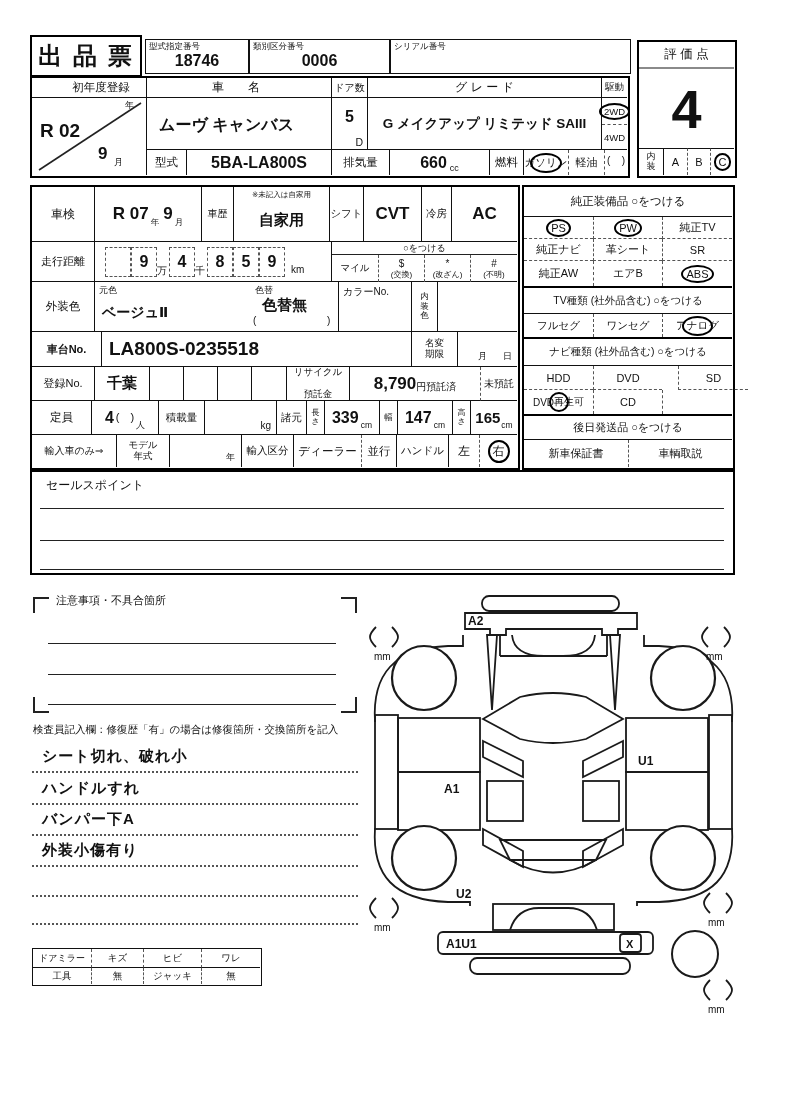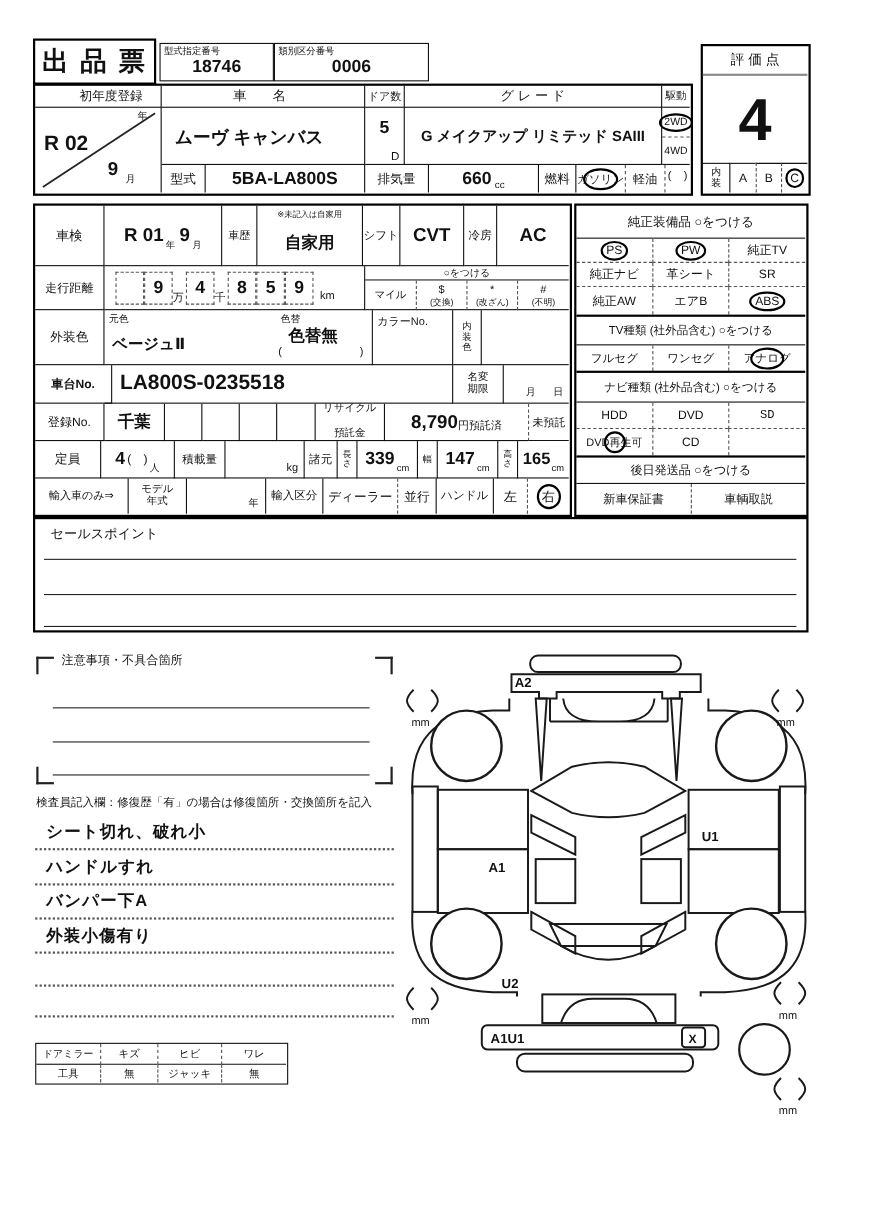"シリアル番号" div.cell { html: none -> <div> <span>シリアル番号</span> </div> }
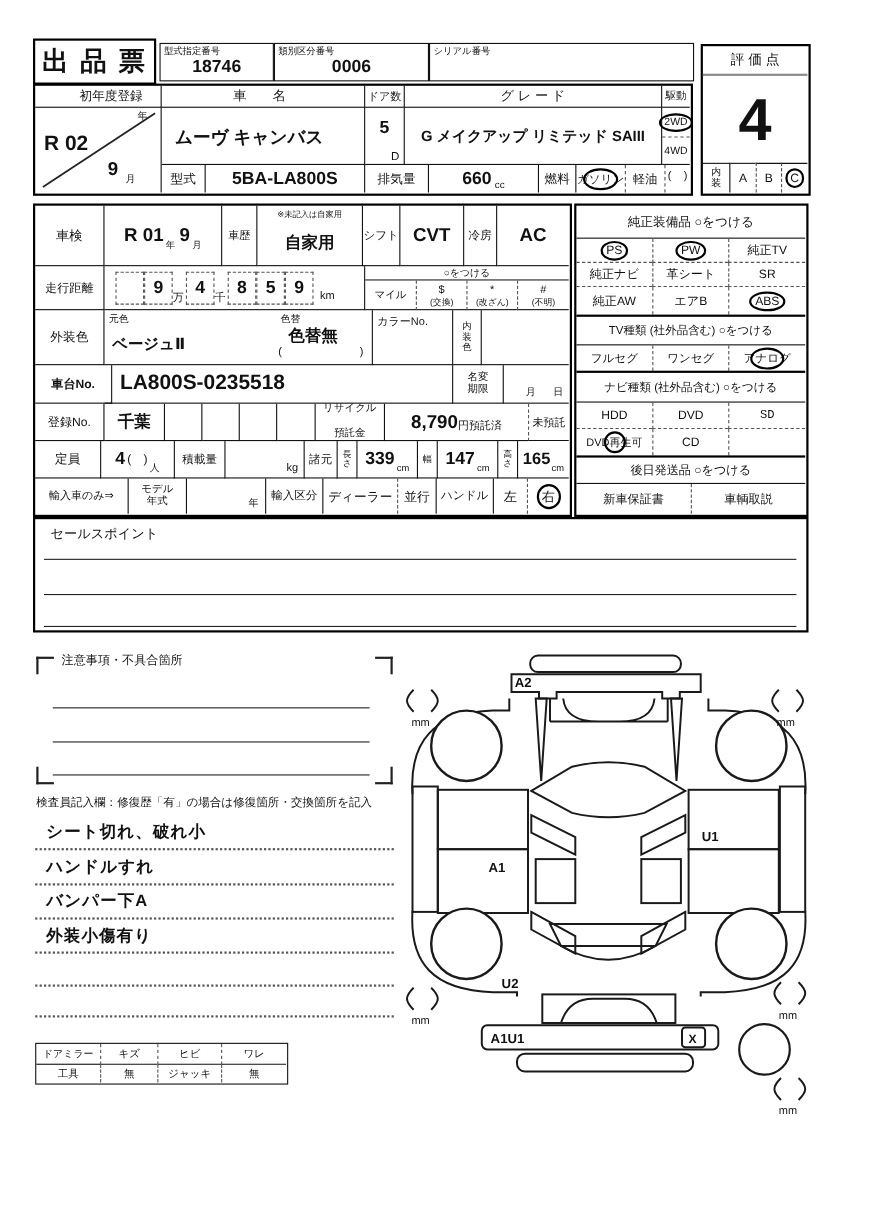"R 01" span.bold { text: 01 -> 07 }
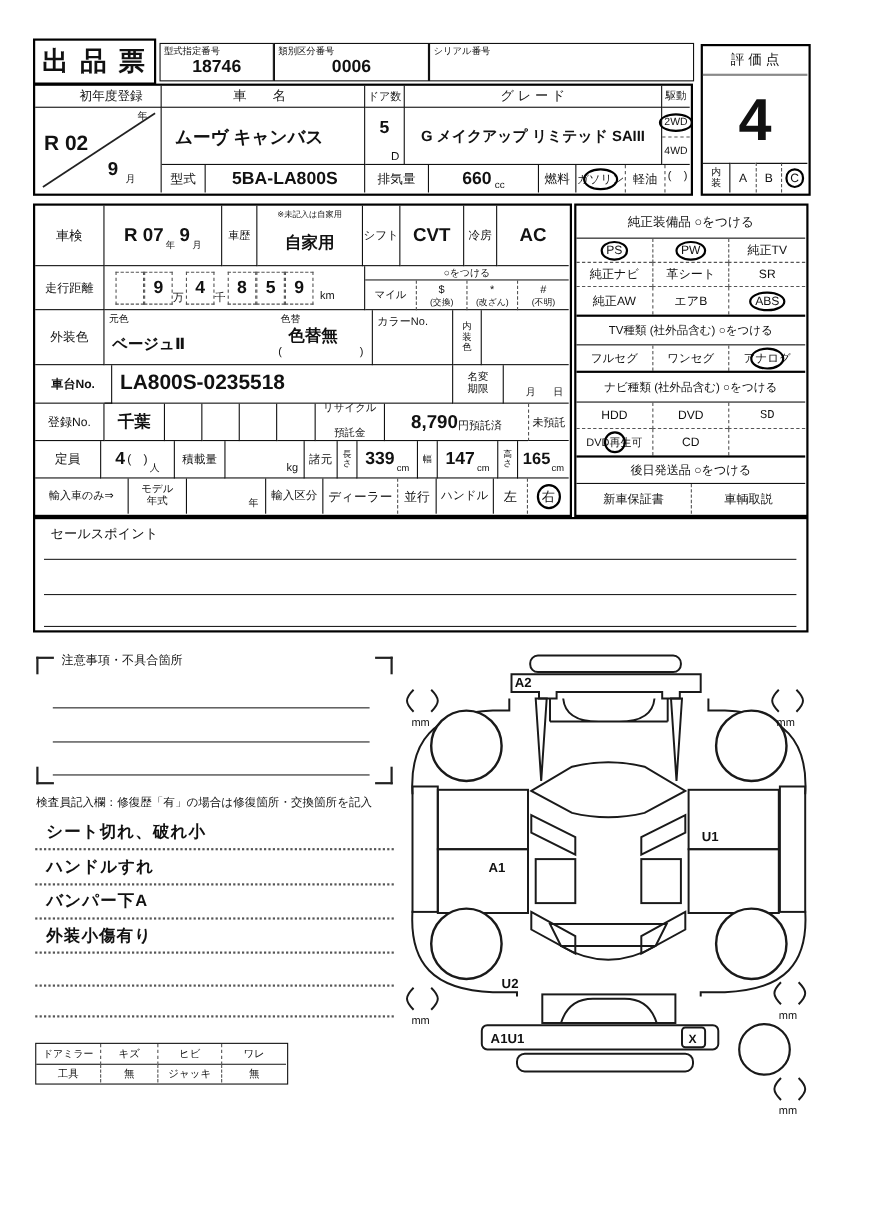"SD" div.cell { font-family: Liberation Mono, monospace -> none; left: 138px -> 154px }
